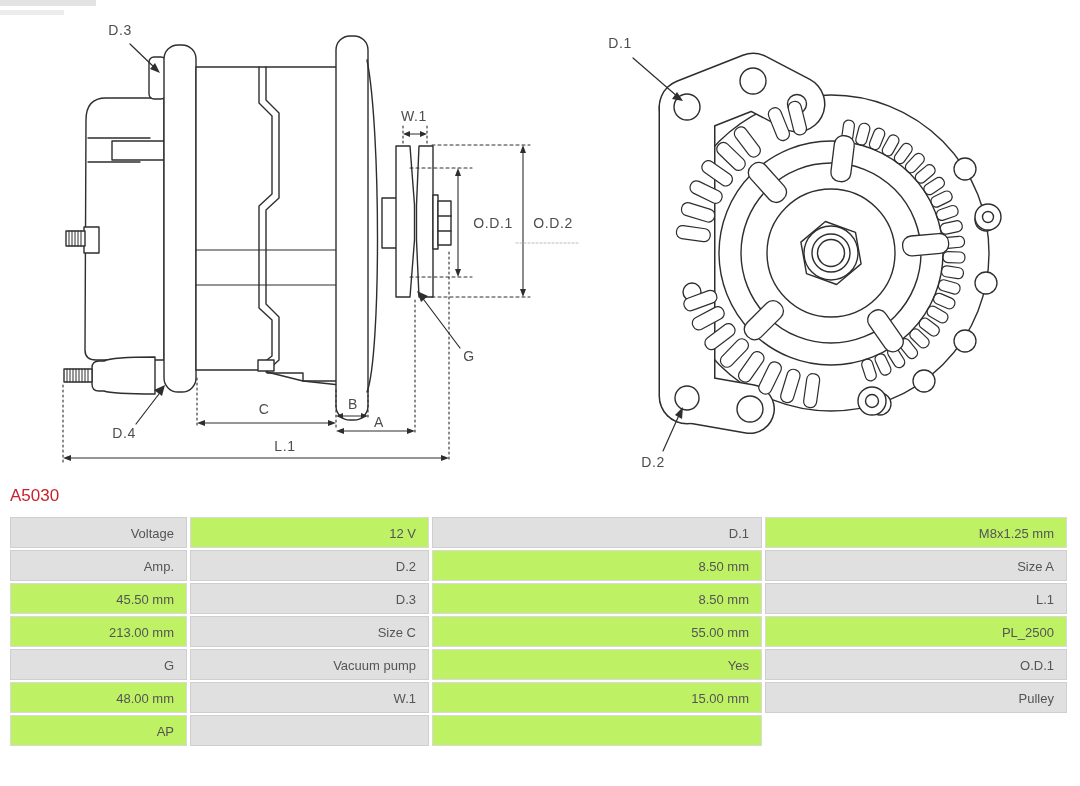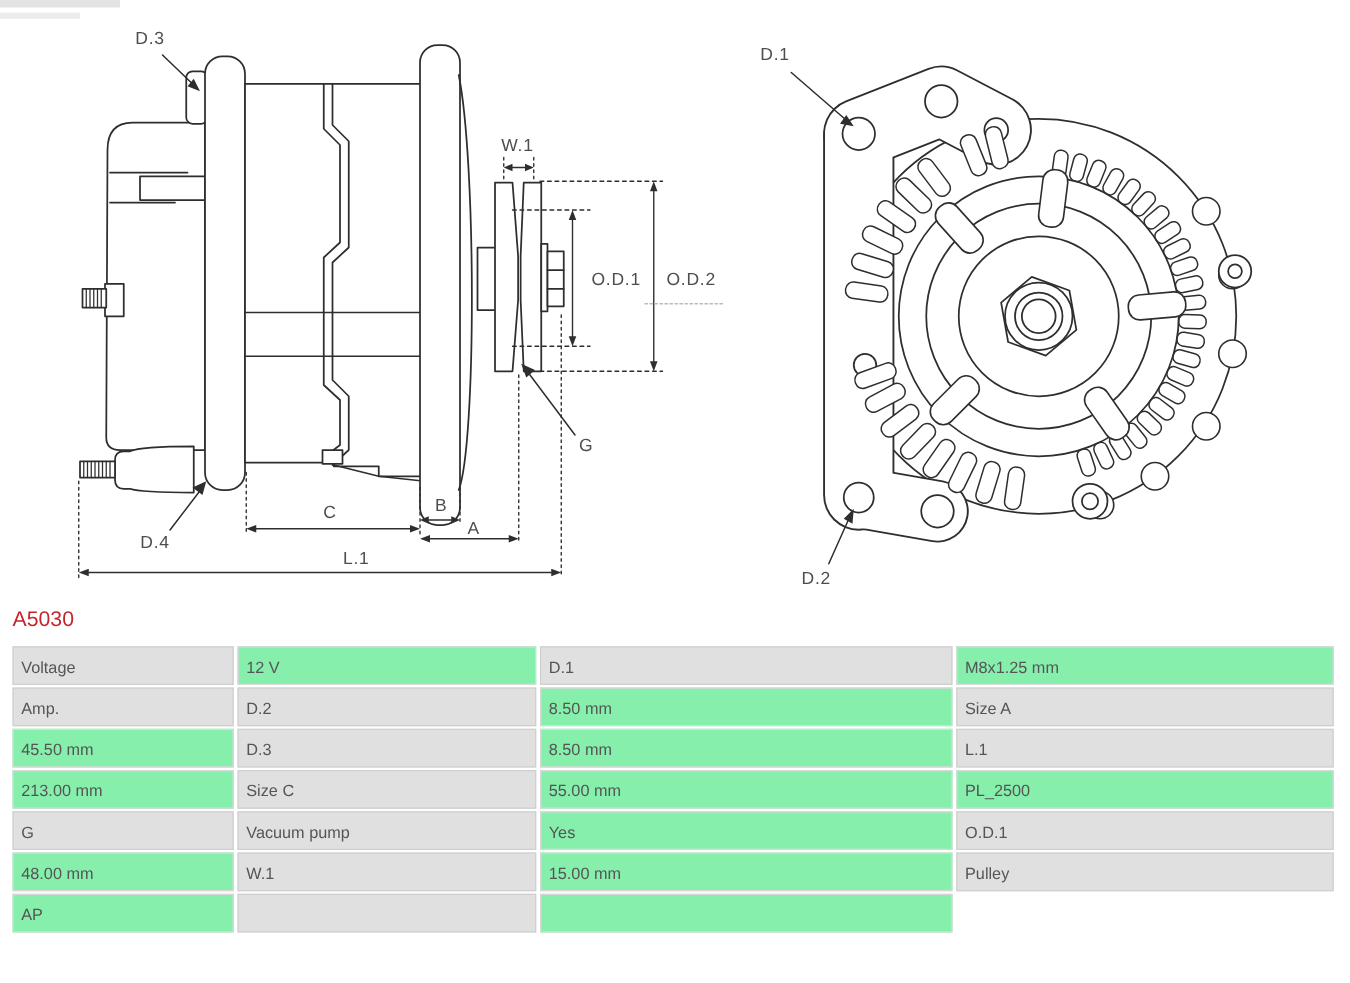"Voltage" .spec .cell { text-align: none -> right }
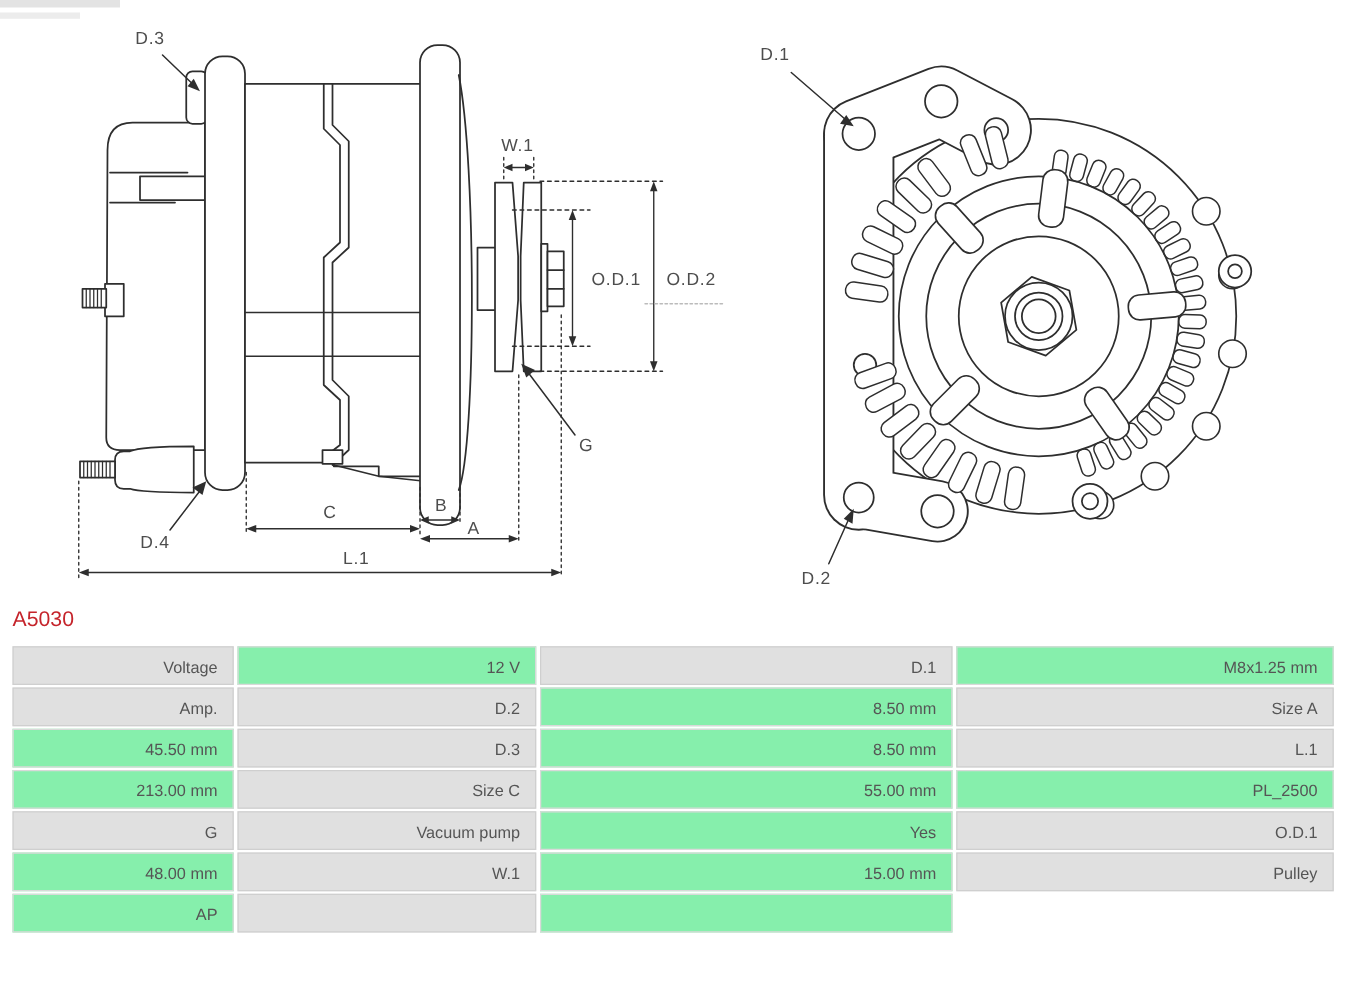"12 V" .spec .val { background: #86efac -> #bef264 }
